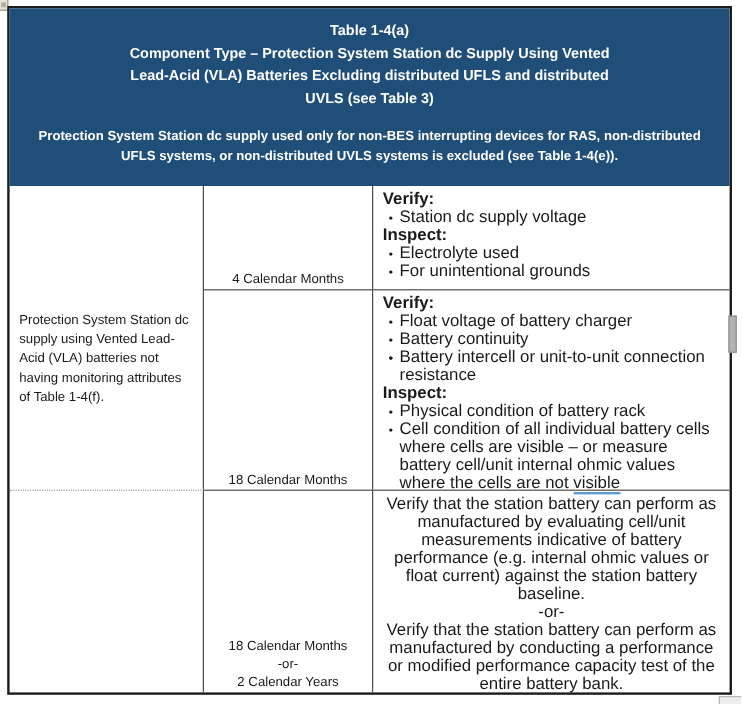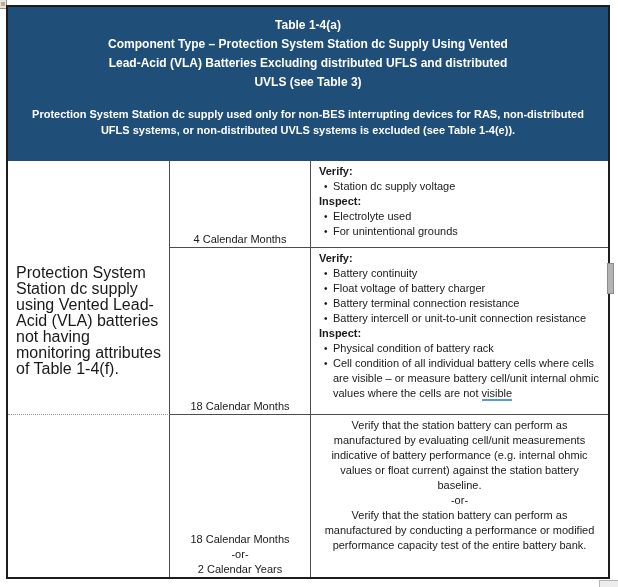"Verify:" .act { font-size: 11px -> 14px }
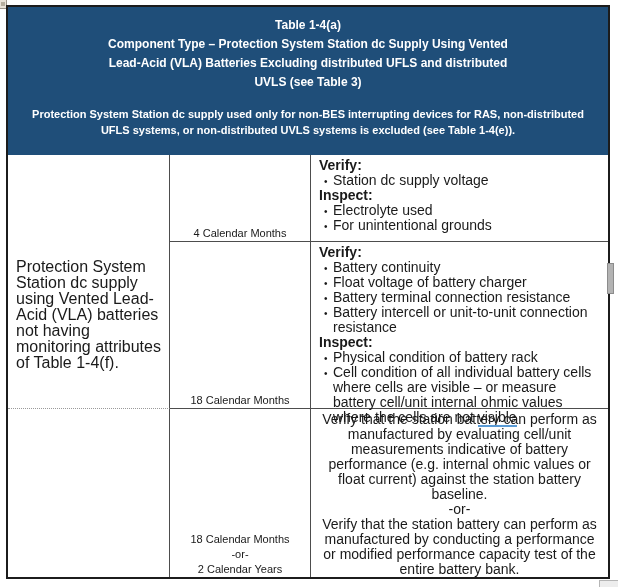"Protection System Station dc supply using" .cellA { font-size: 16px -> 11px }
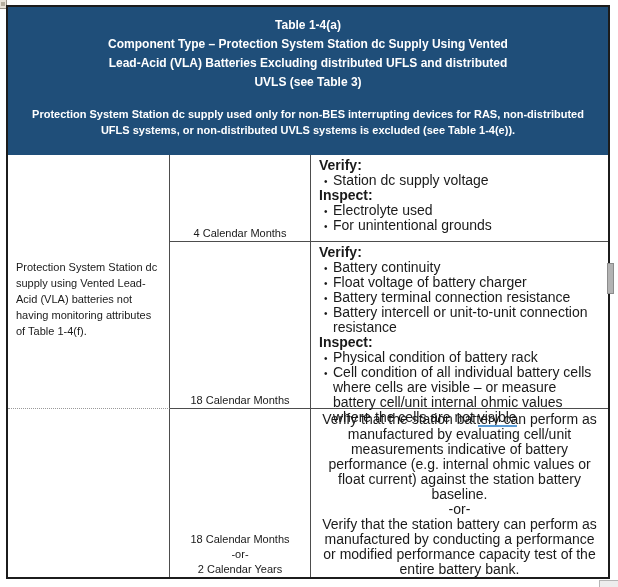"Battery continuity" div.bullet-line { order: before "Float voltage of battery charger" -> after "Float voltage of battery charger" }
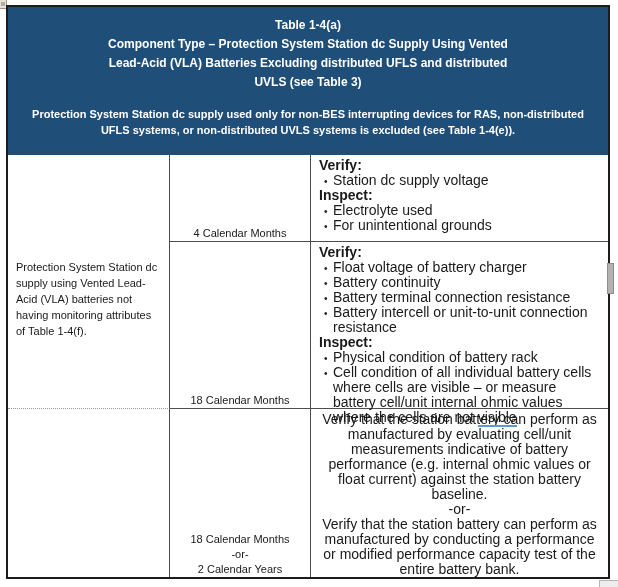"Battery terminal connection resistance" span { html: <span>Battery terminal connection resistance</span> -> none }
